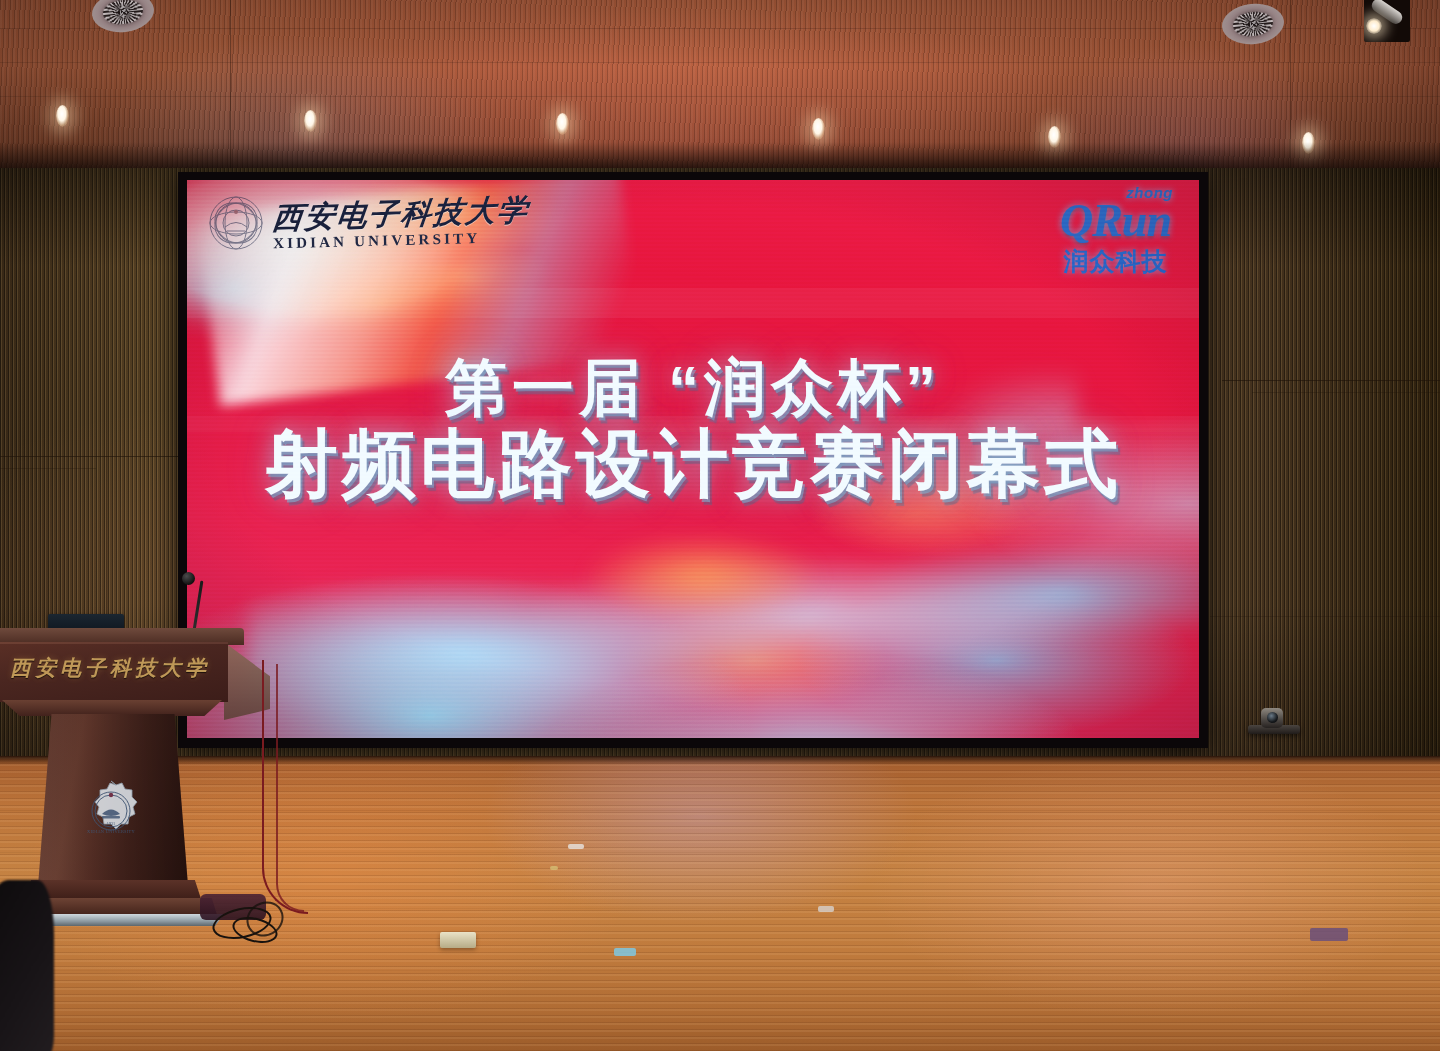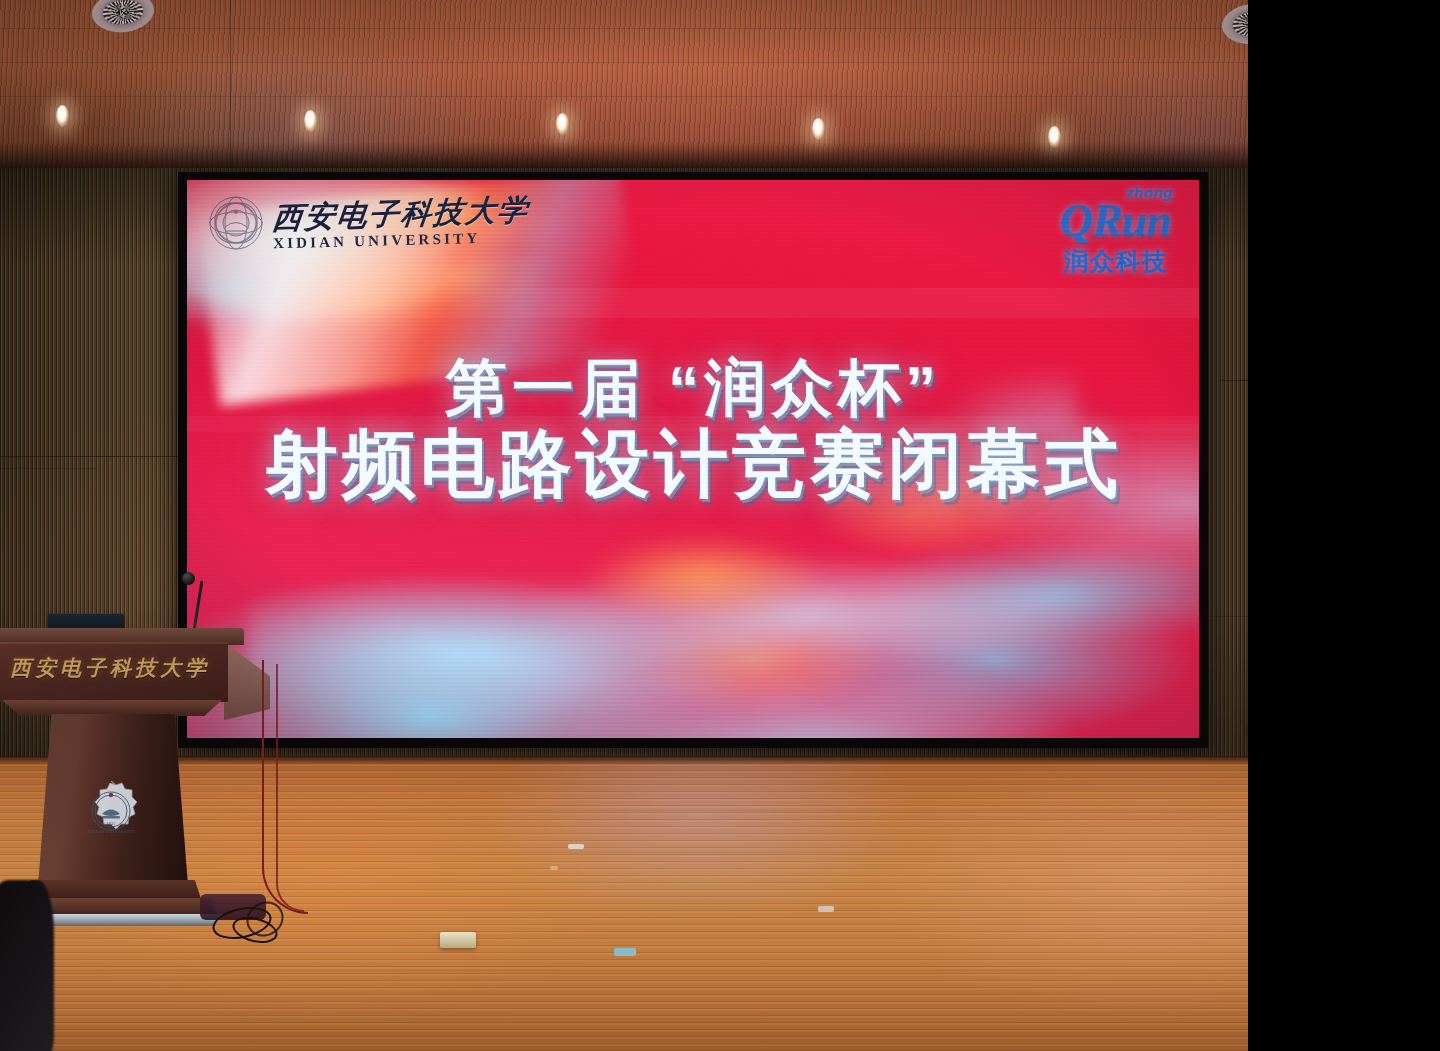"西安电子科技大学" #scene { width: 1248px -> 1440px }
